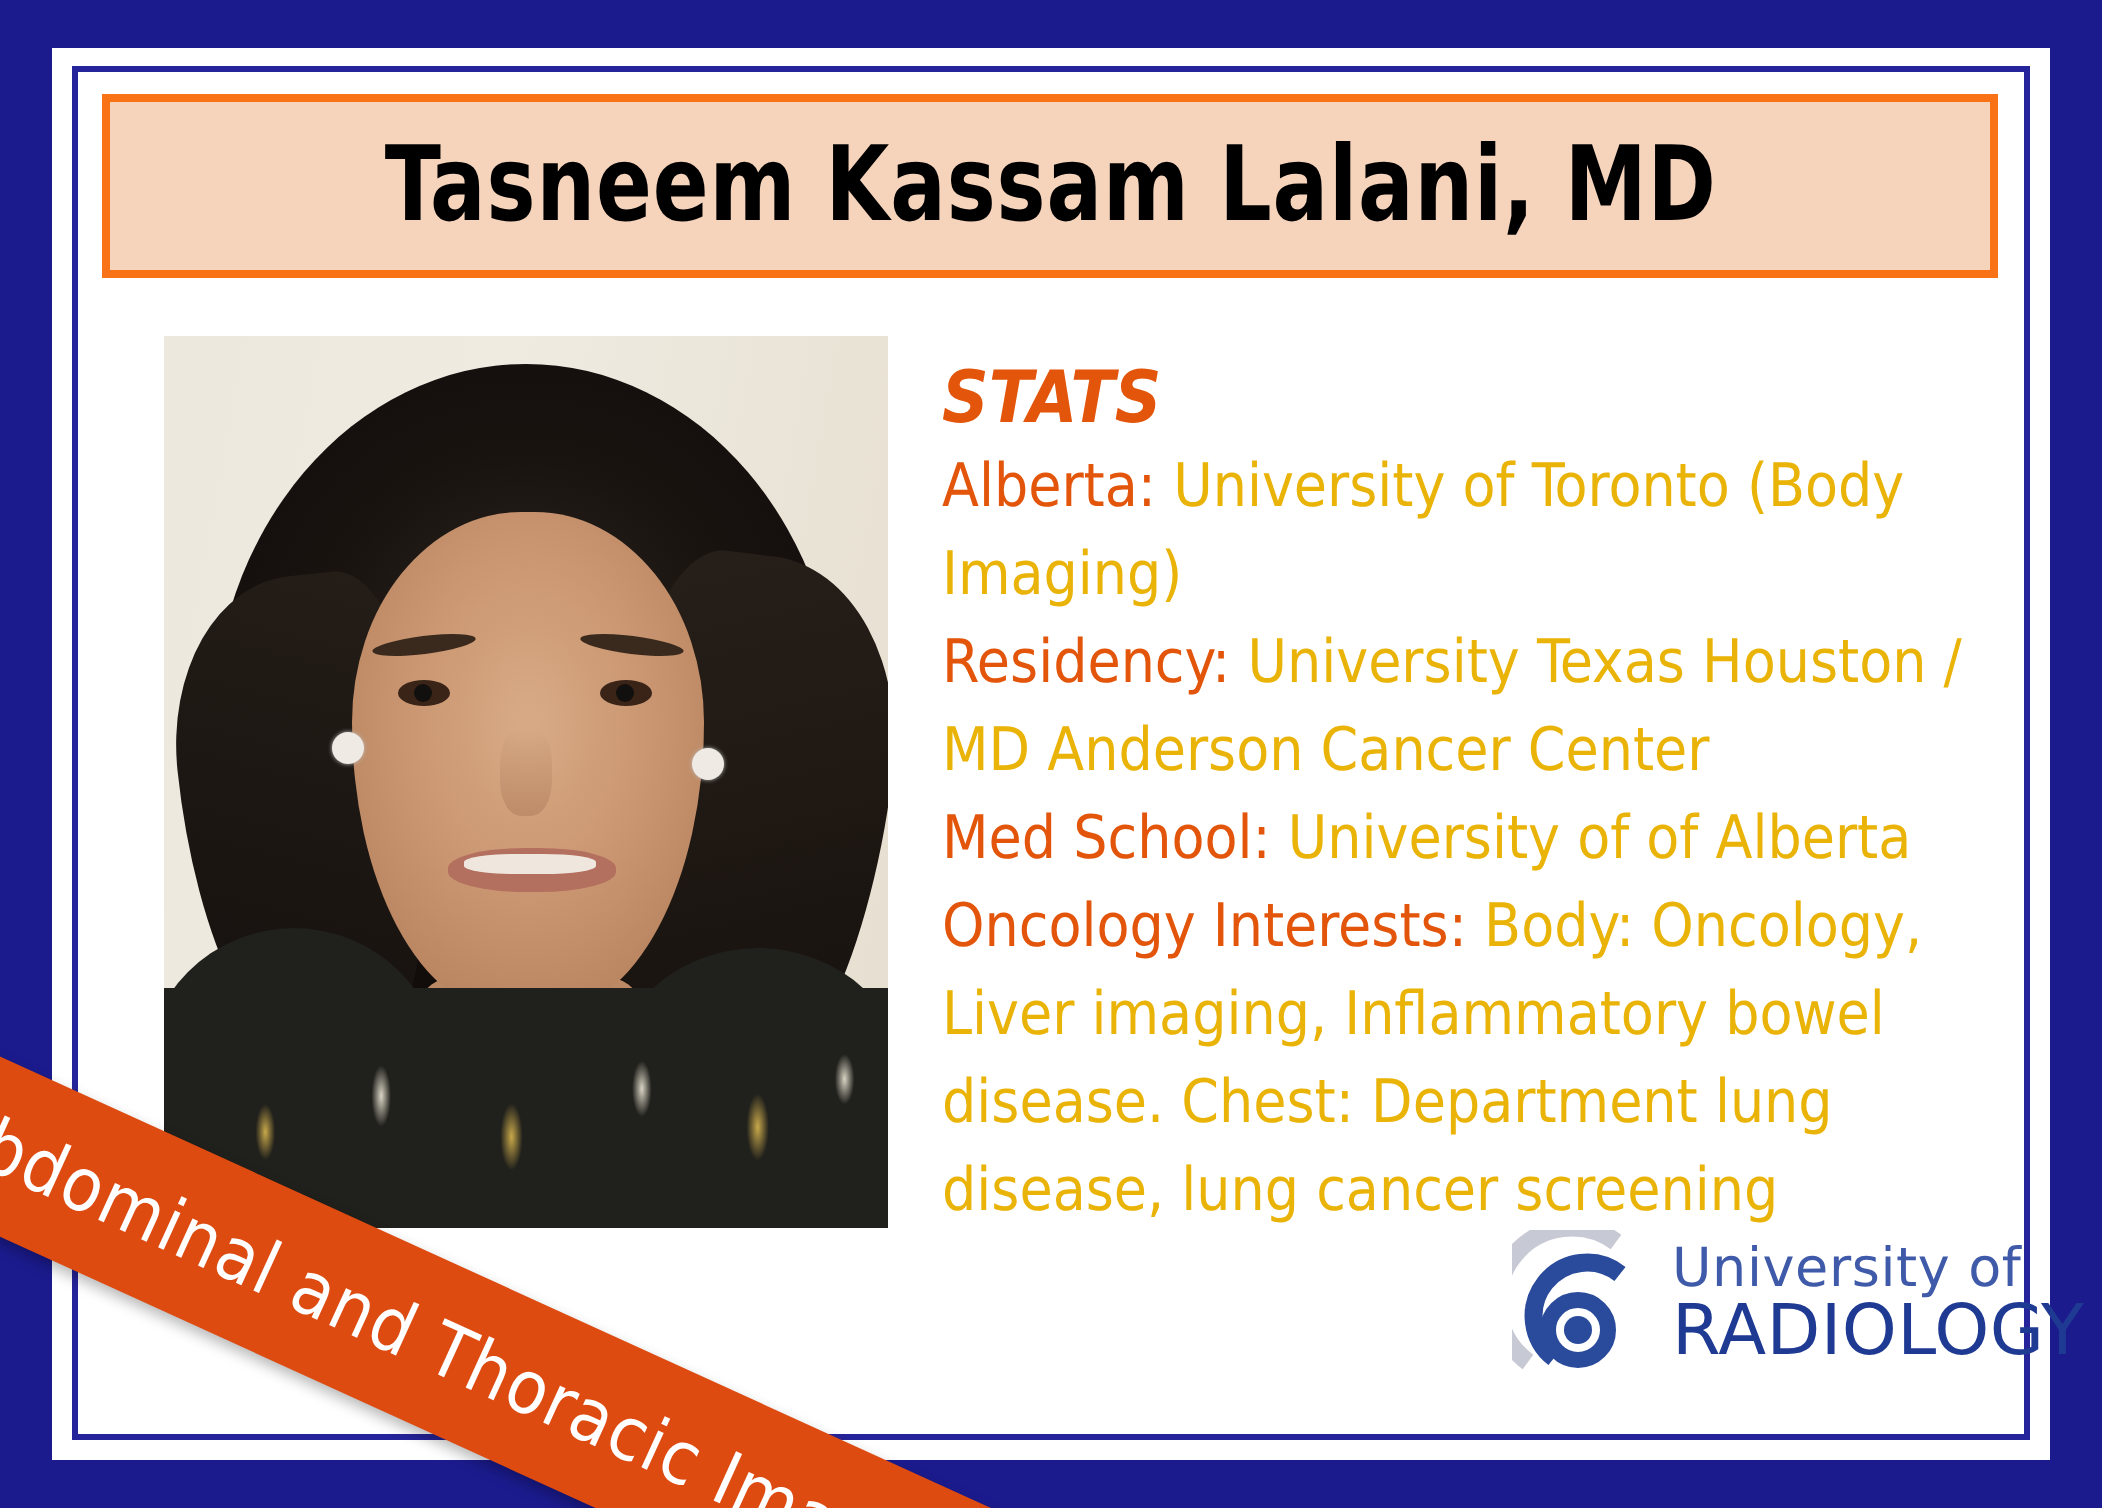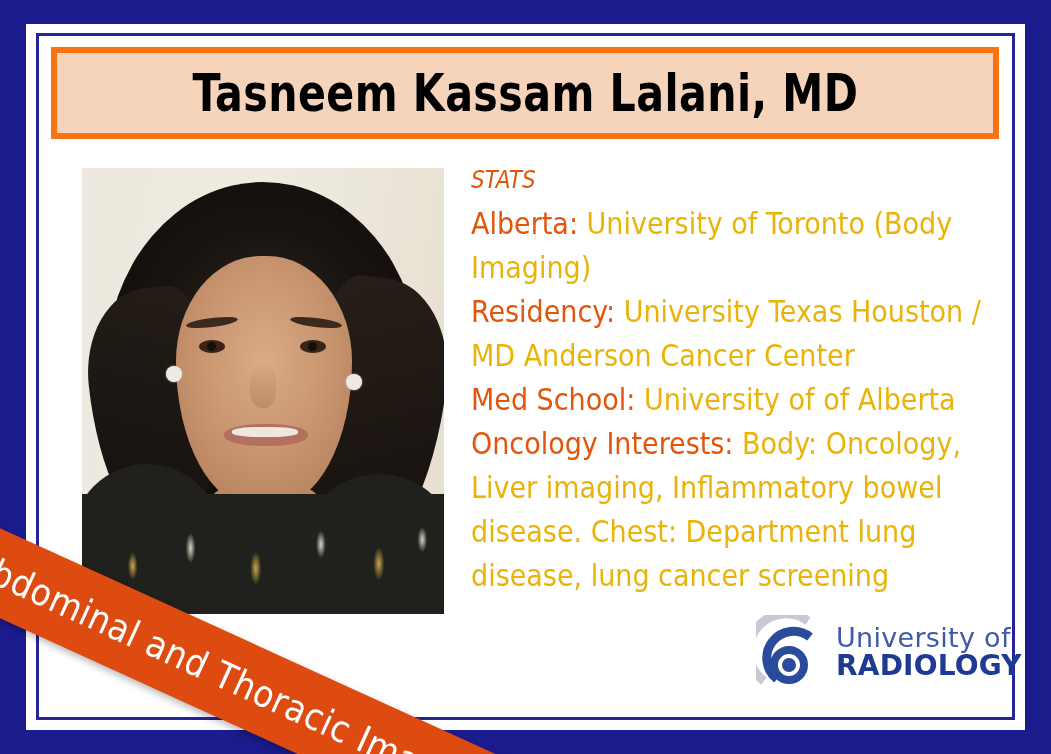"Tasneem Kassam Lalani, MD" #title-block { border: 6px solid #f97316 -> 4px solid #f97316 }
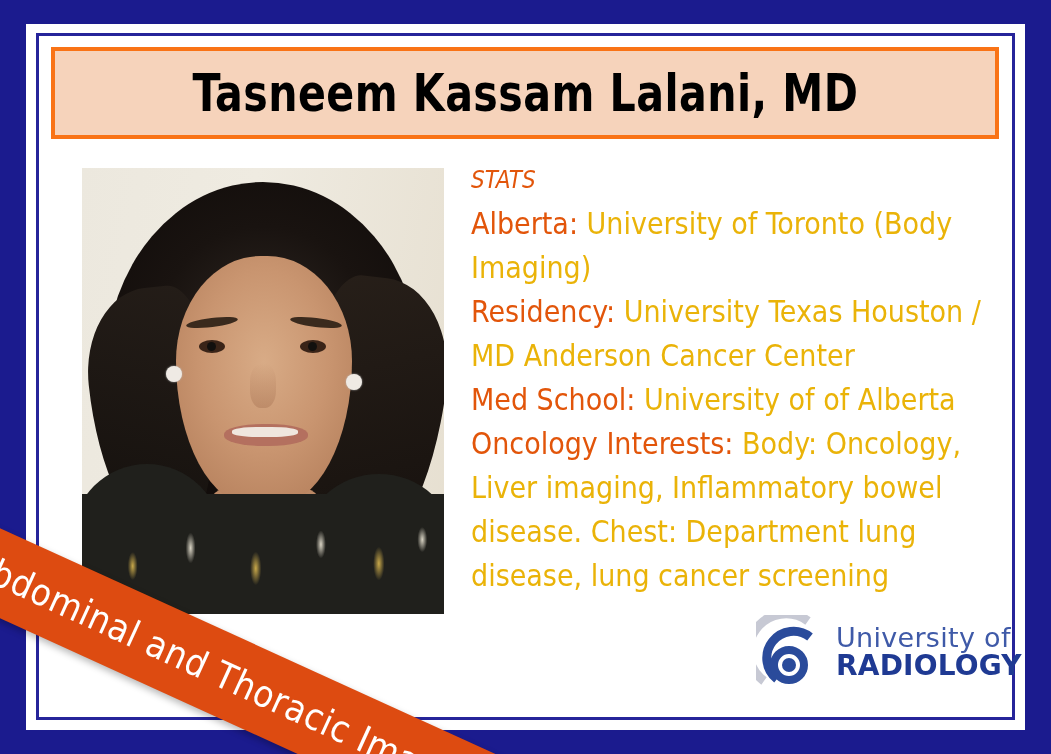"STATS" #stats-heading { font-size: 24px -> 36px; font-weight: normal -> bold; margin-top: none -> 20px }
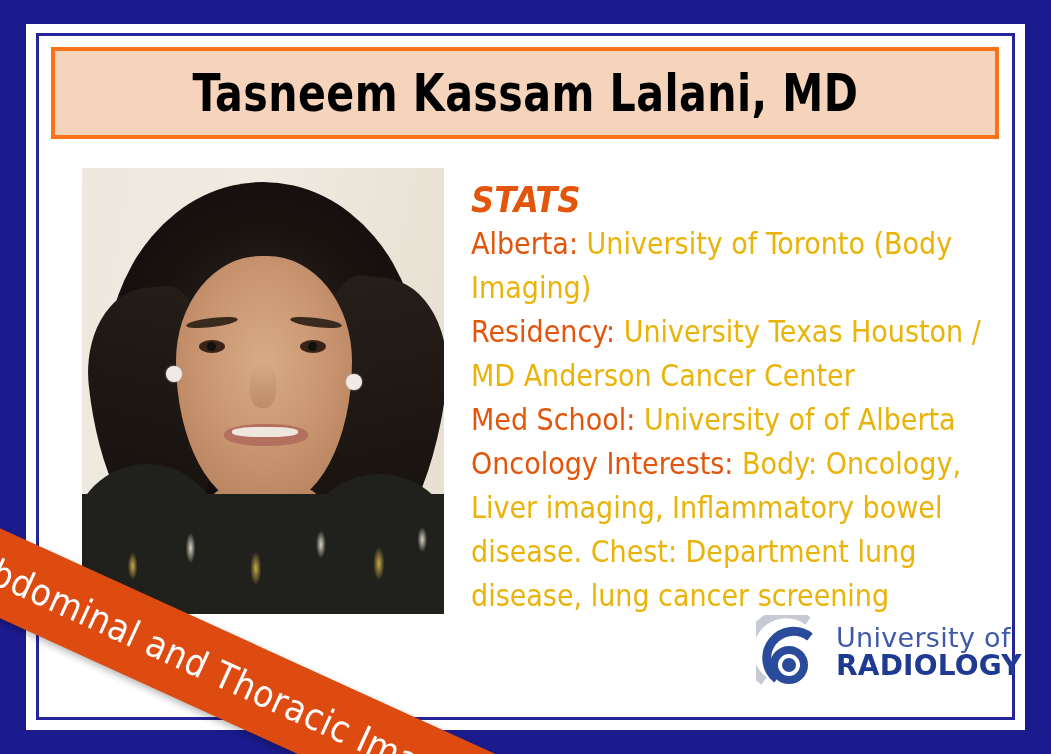"RADIOLOGY" #logo-line2 { font-size: 28px -> 35px; font-weight: bold -> normal }
